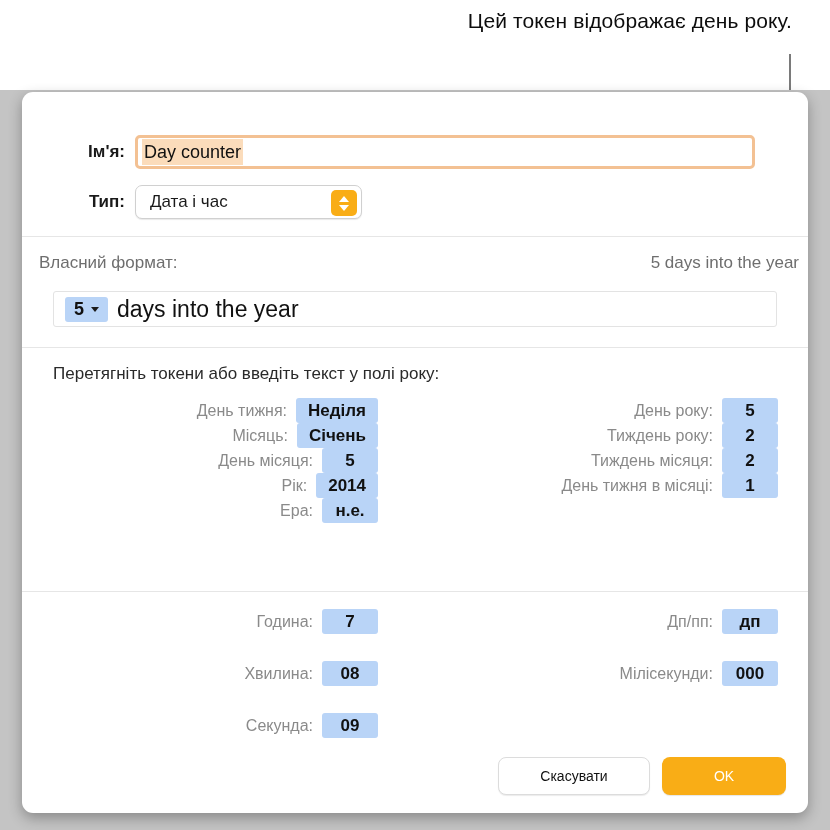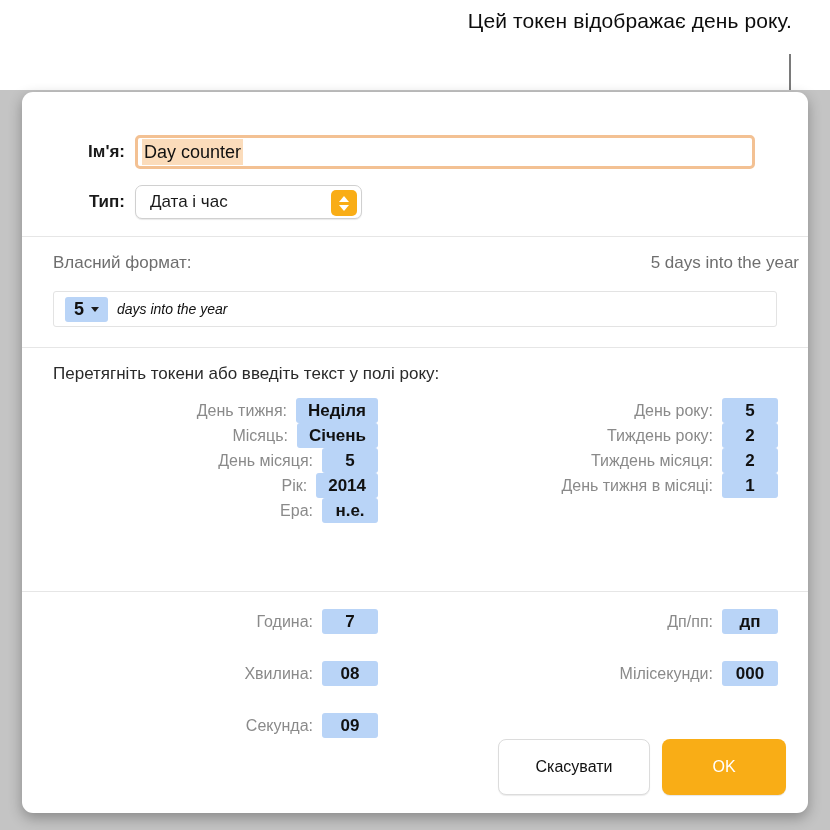"Власний формат:" .format-head { left: 31px -> 17px }
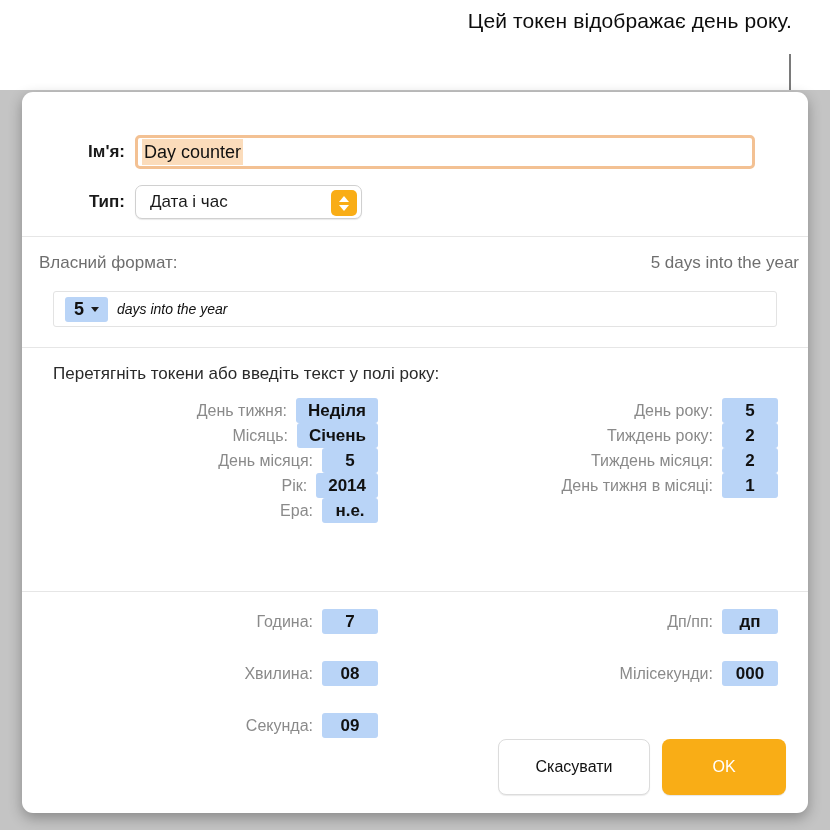"days into the year" .format-tail-text { font-size: 14px -> 23px; font-style: italic -> none }
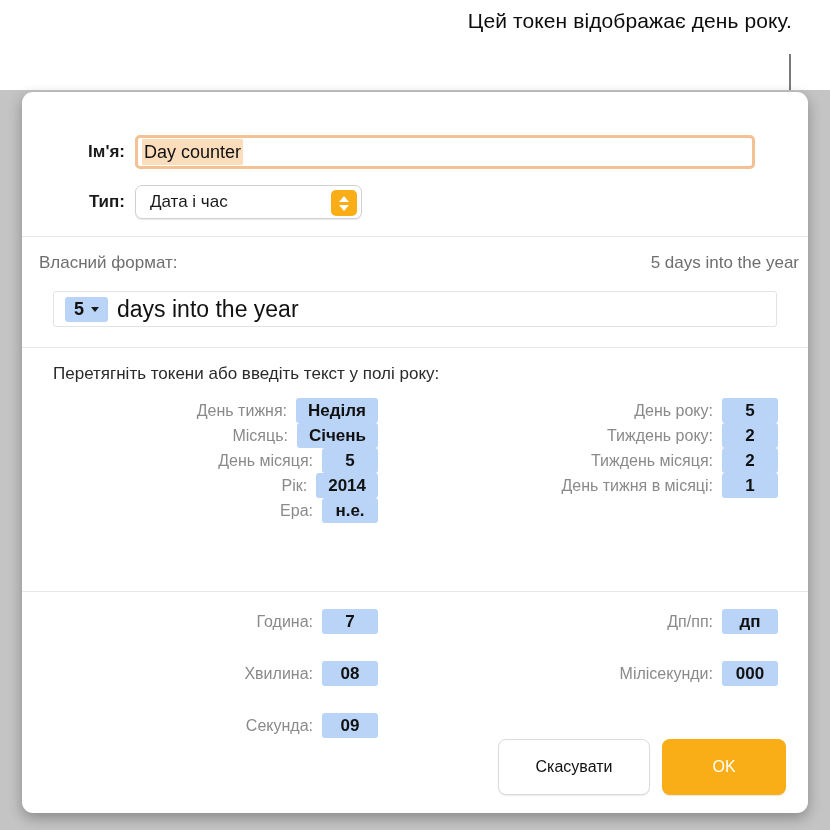"Скасувати" .btn { font-size: 16px -> 14px; height: 56px -> 38px }
